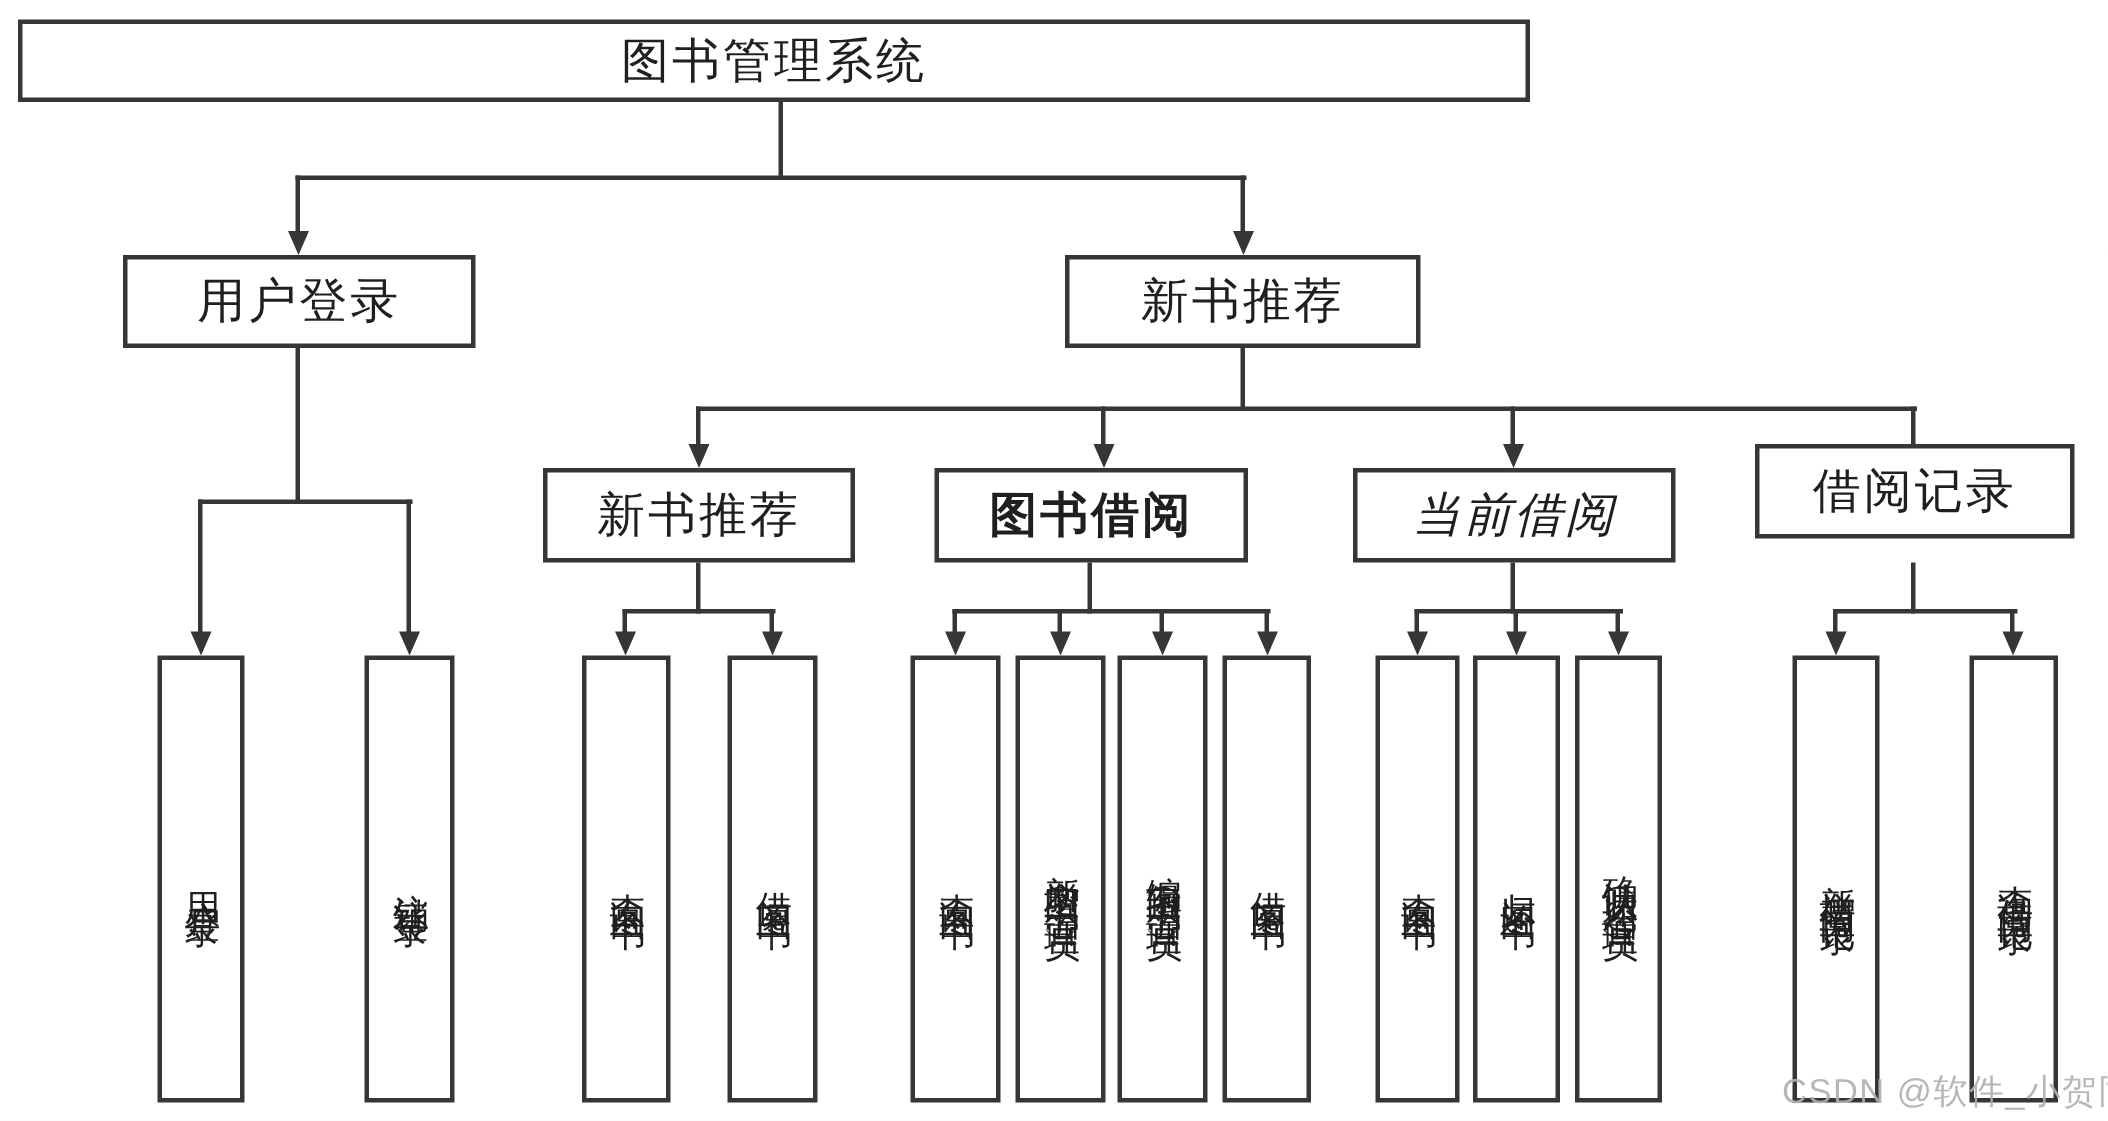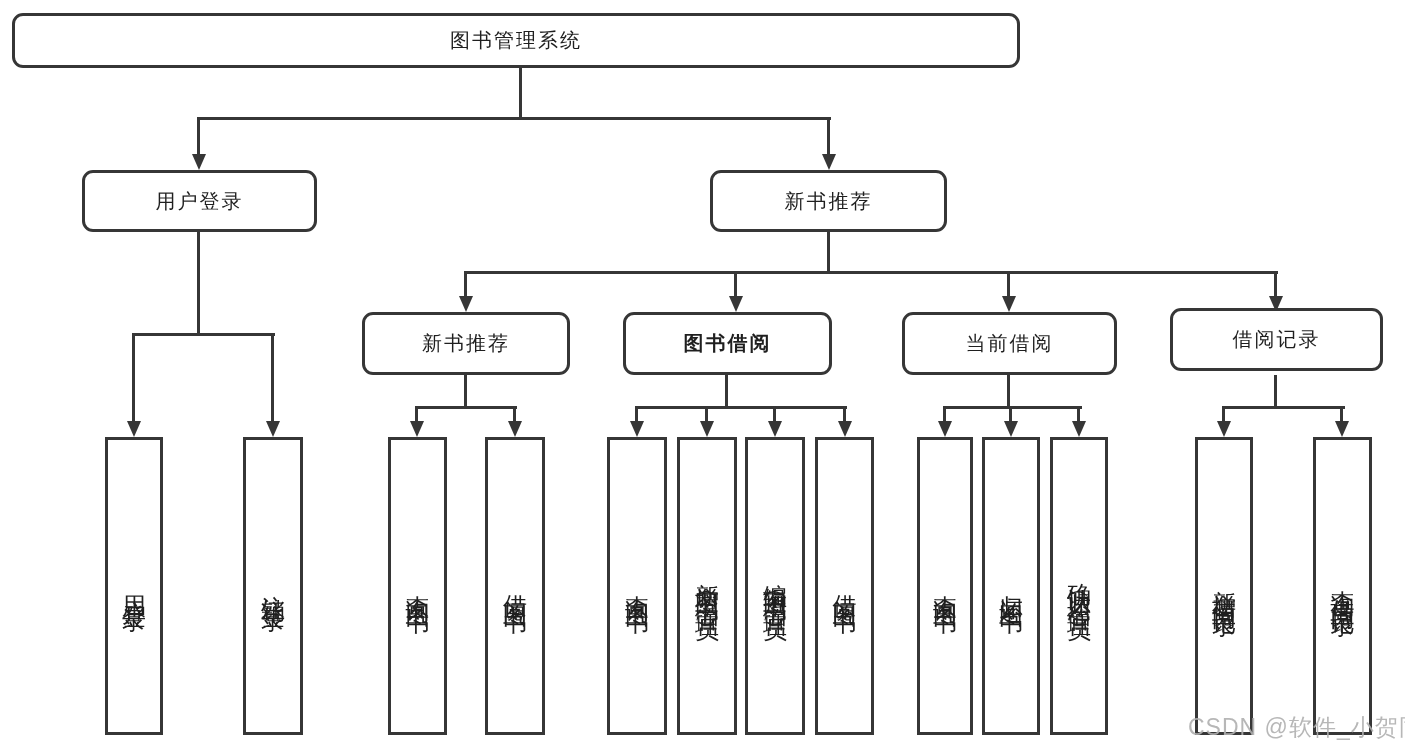"图书管理系统" .box.h { border-radius: 11px -> none; font-size: 20px -> 32px }
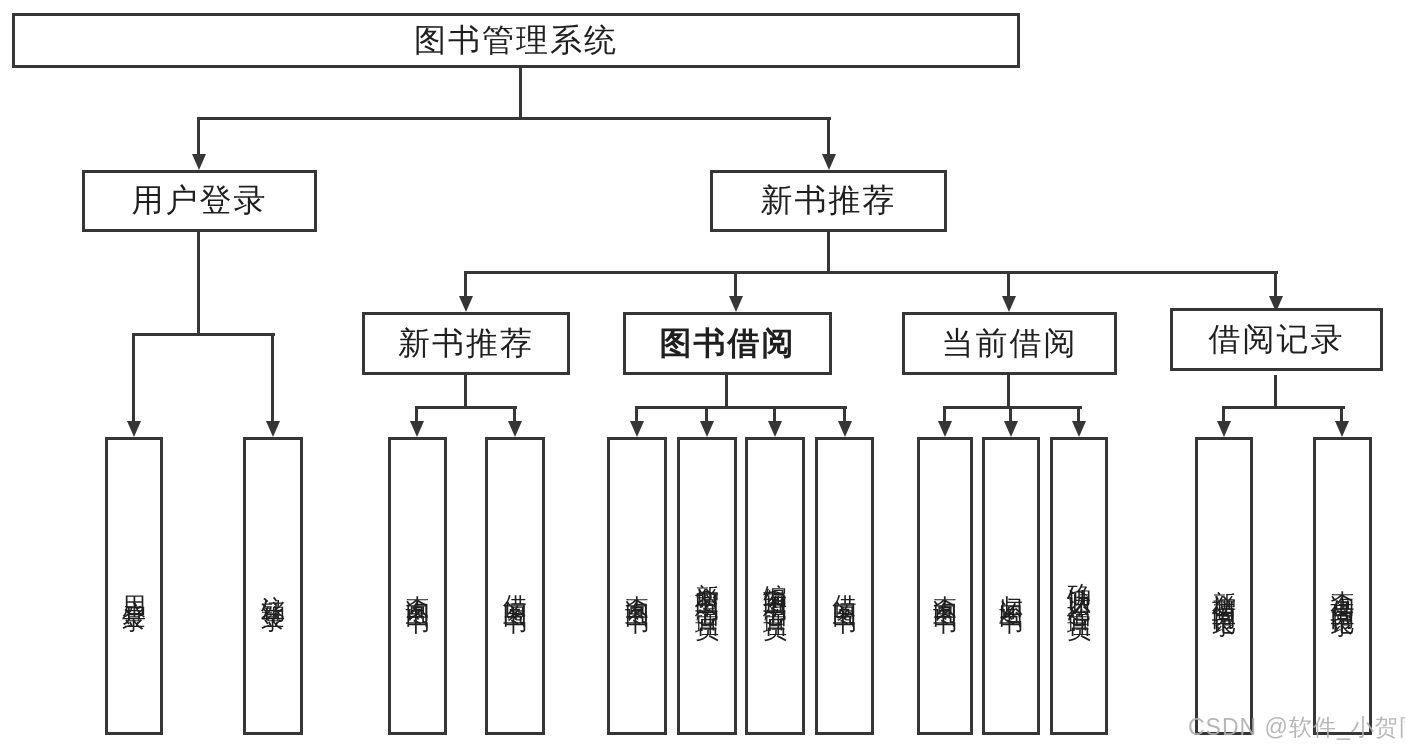"当前借阅" div.box { font-style: none -> italic }
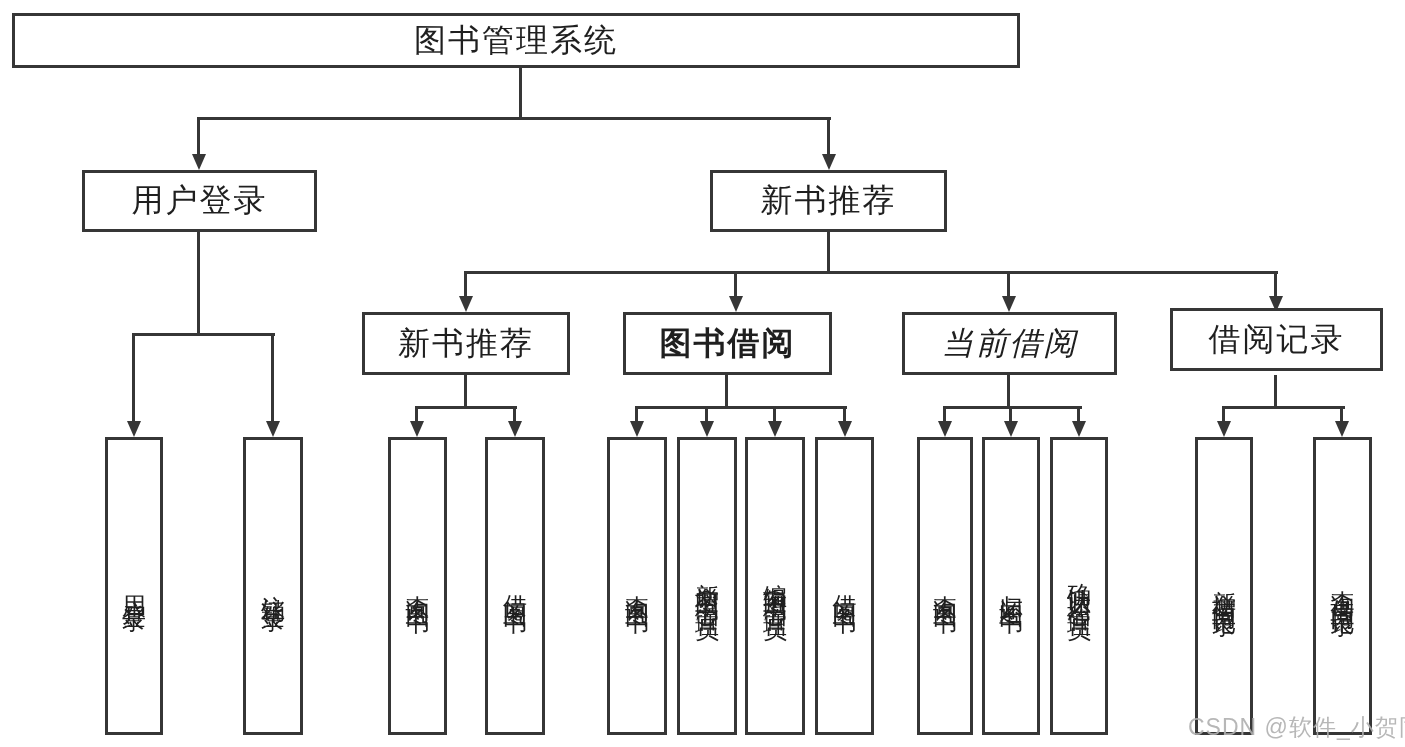"借阅记录" div.box { top: 308px -> 296px }
